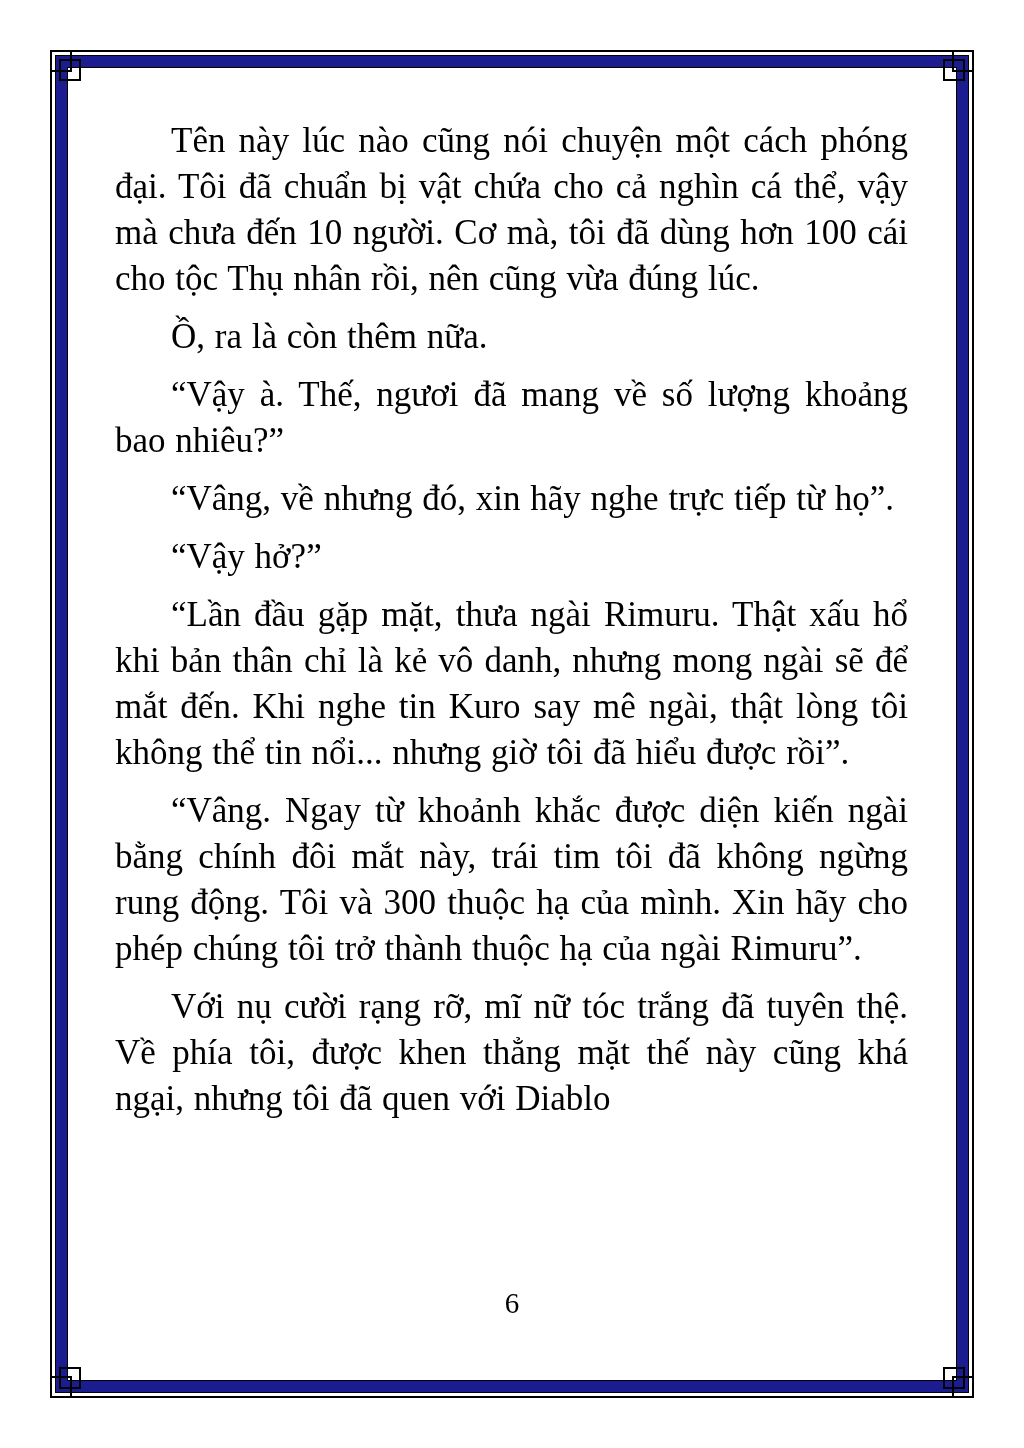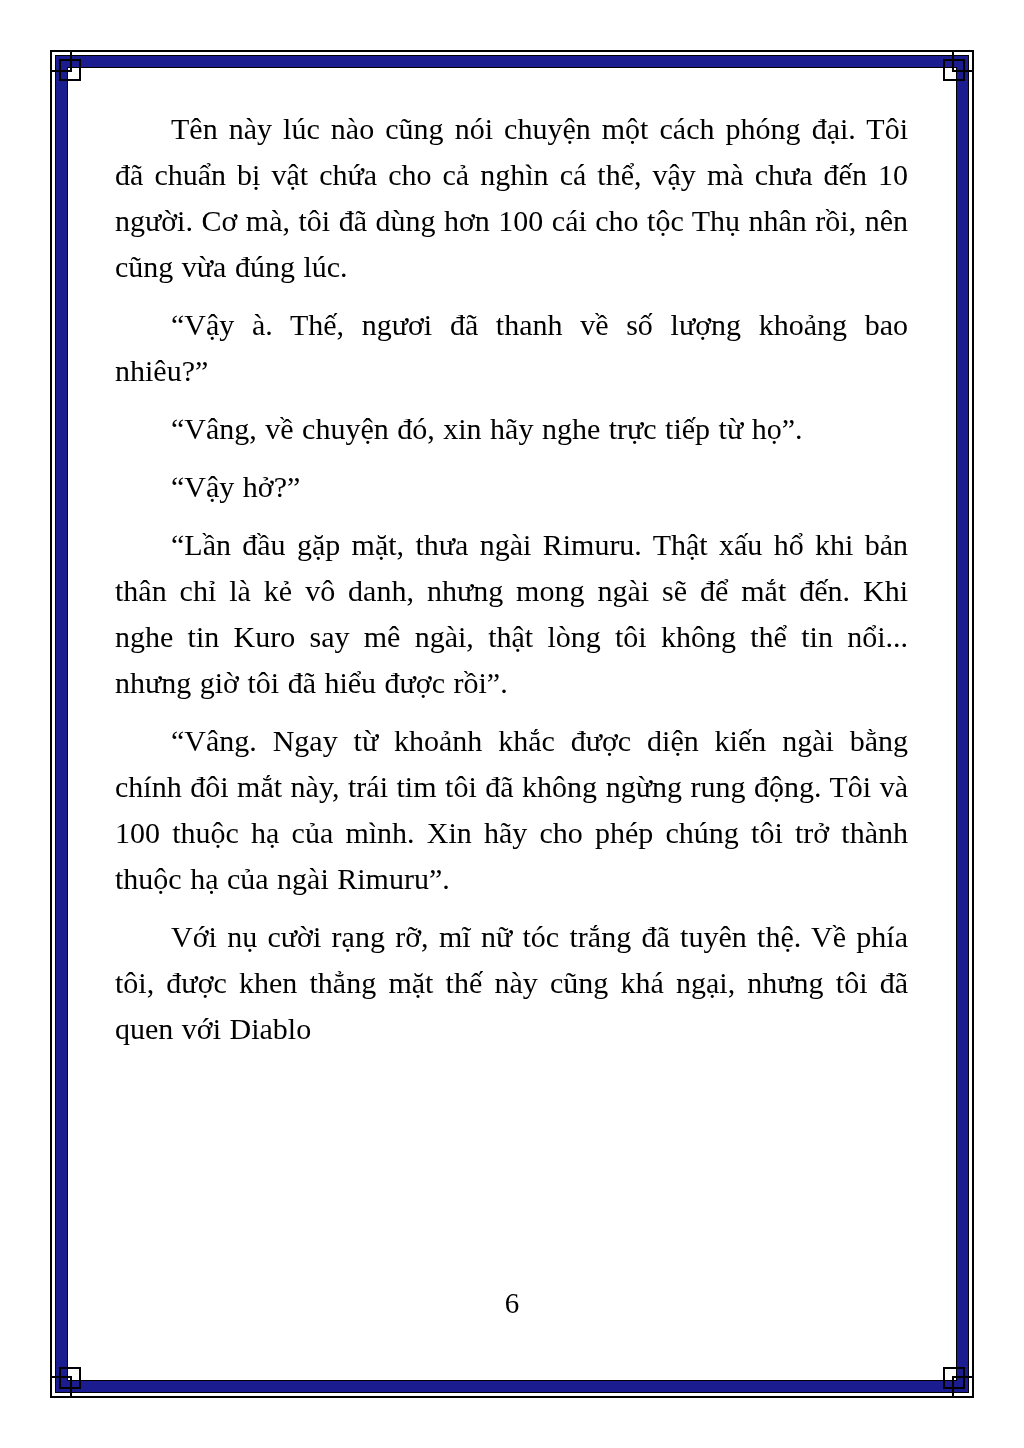"Tên này lúc nào cũng" .text-block p { font-size: 30px -> 35px; margin: 0 0 12px 0 -> 12px 0 12px 0 }
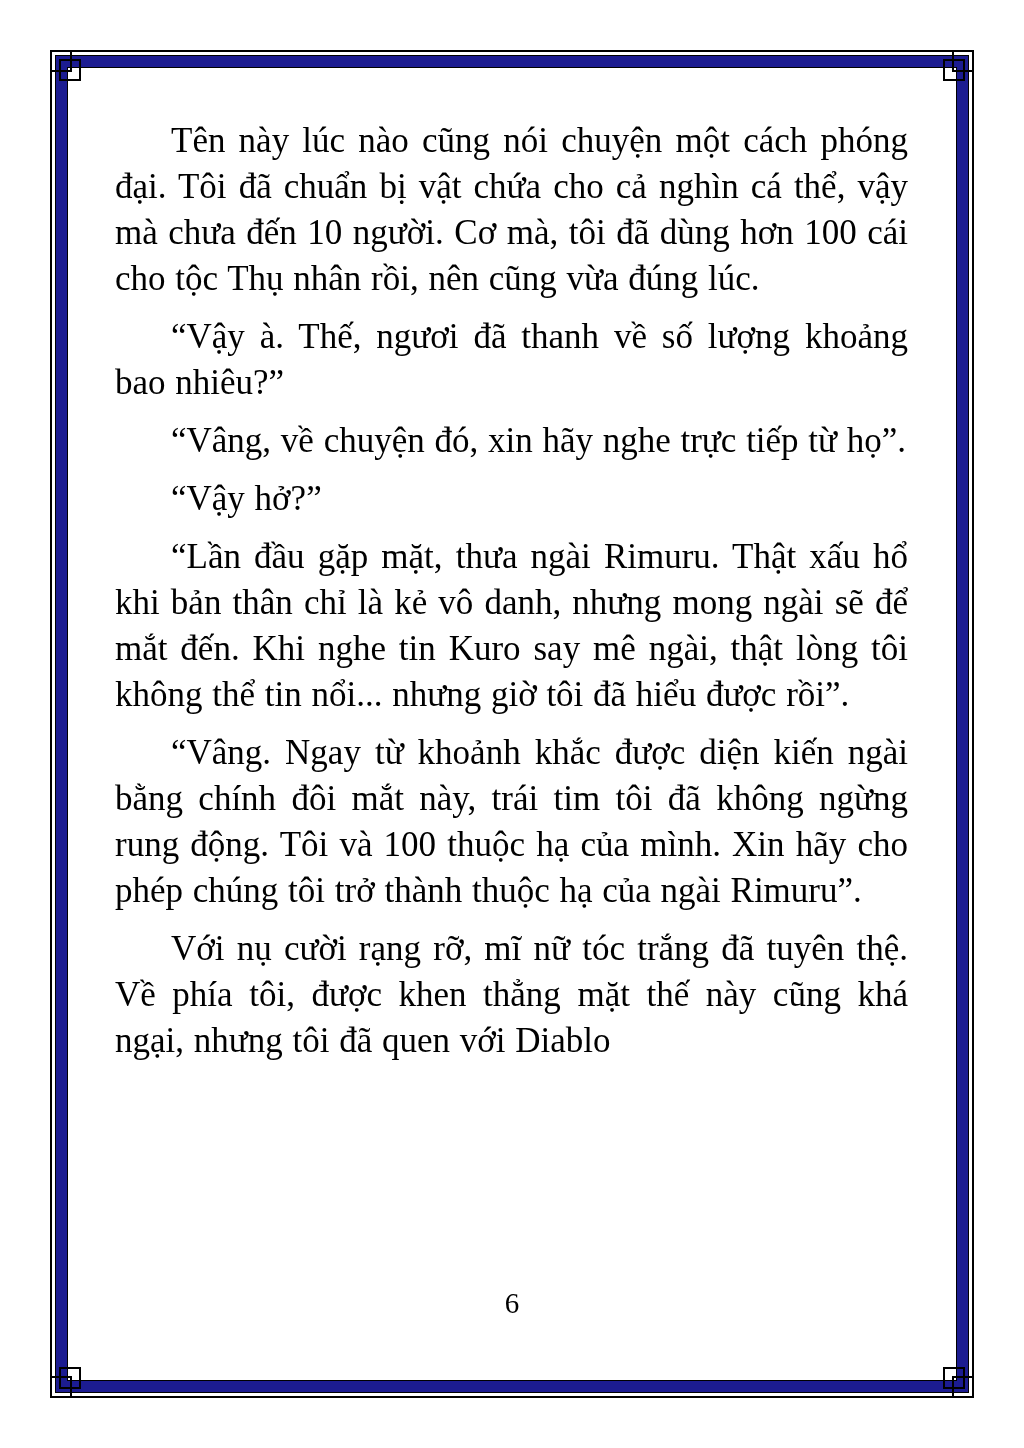"Ồ, ra là còn thêm" p { html: none -> <p>Ồ, ra là còn thêm nữa.</p> }
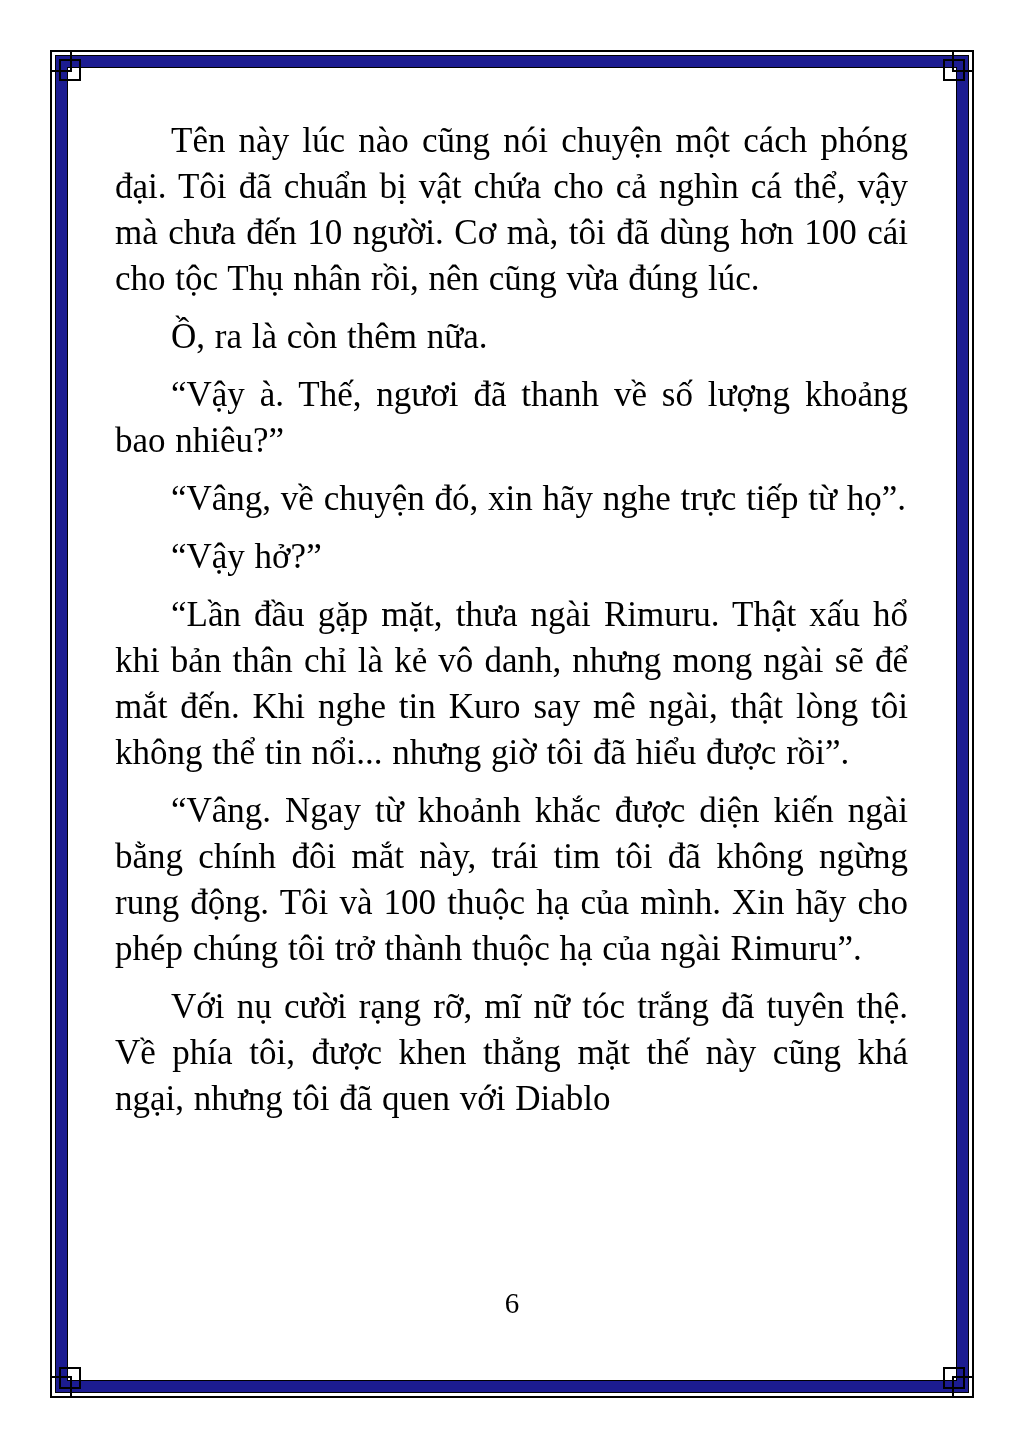"“Vậy à. Thế, ngươi đã" p { text: thanh -> mang }
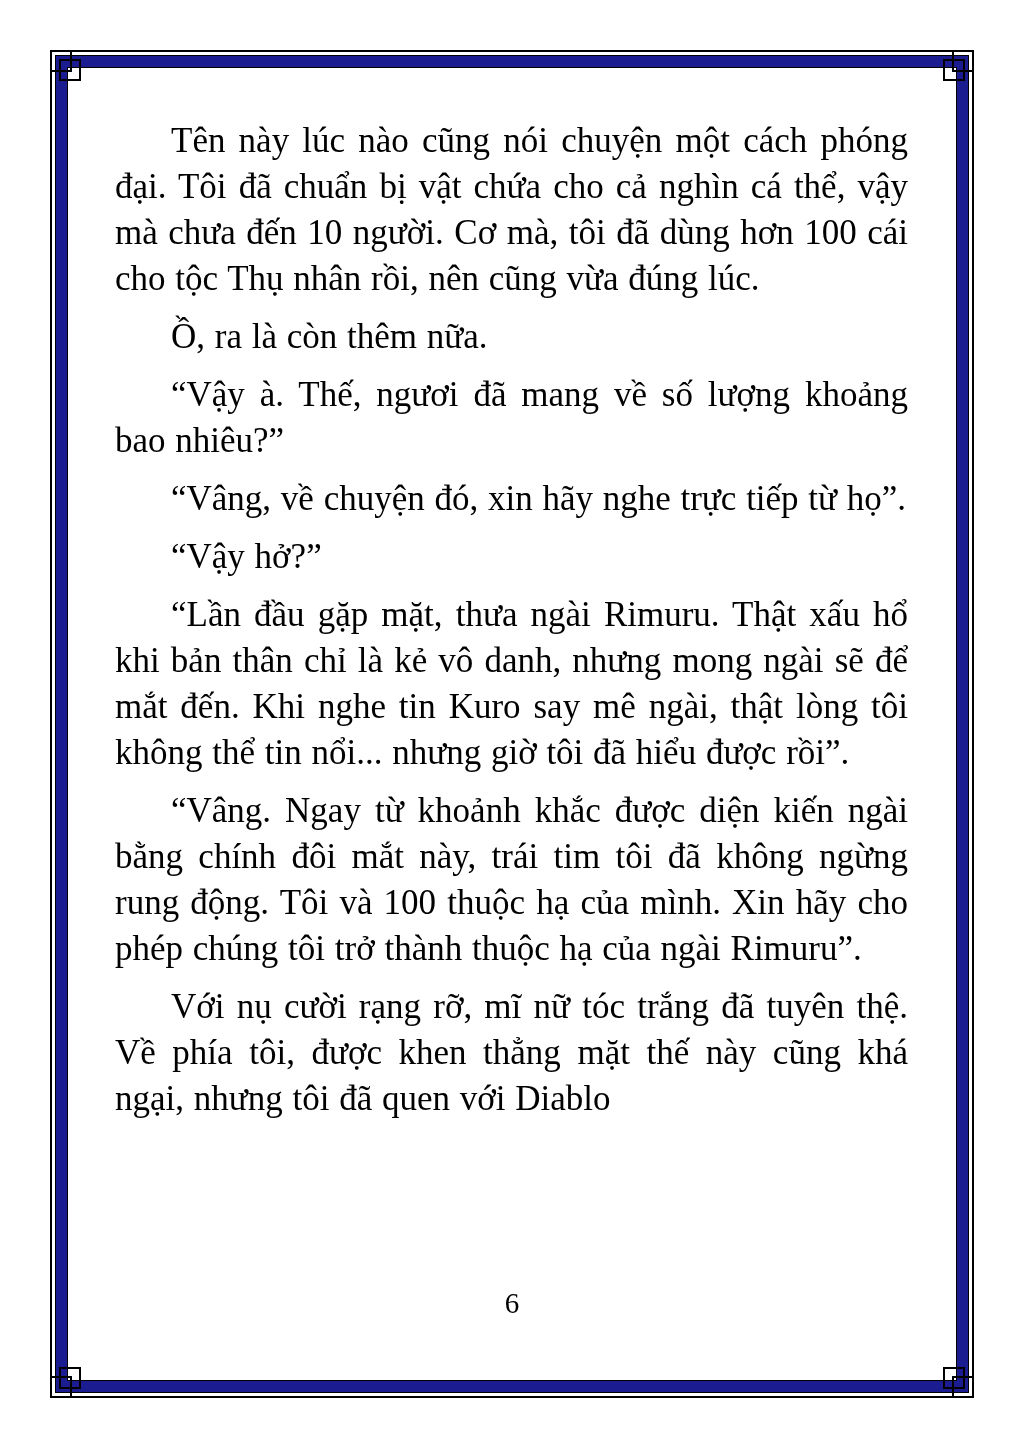"“Vâng, về chuyện đó, xin" p { text: chuyện -> nhưng }
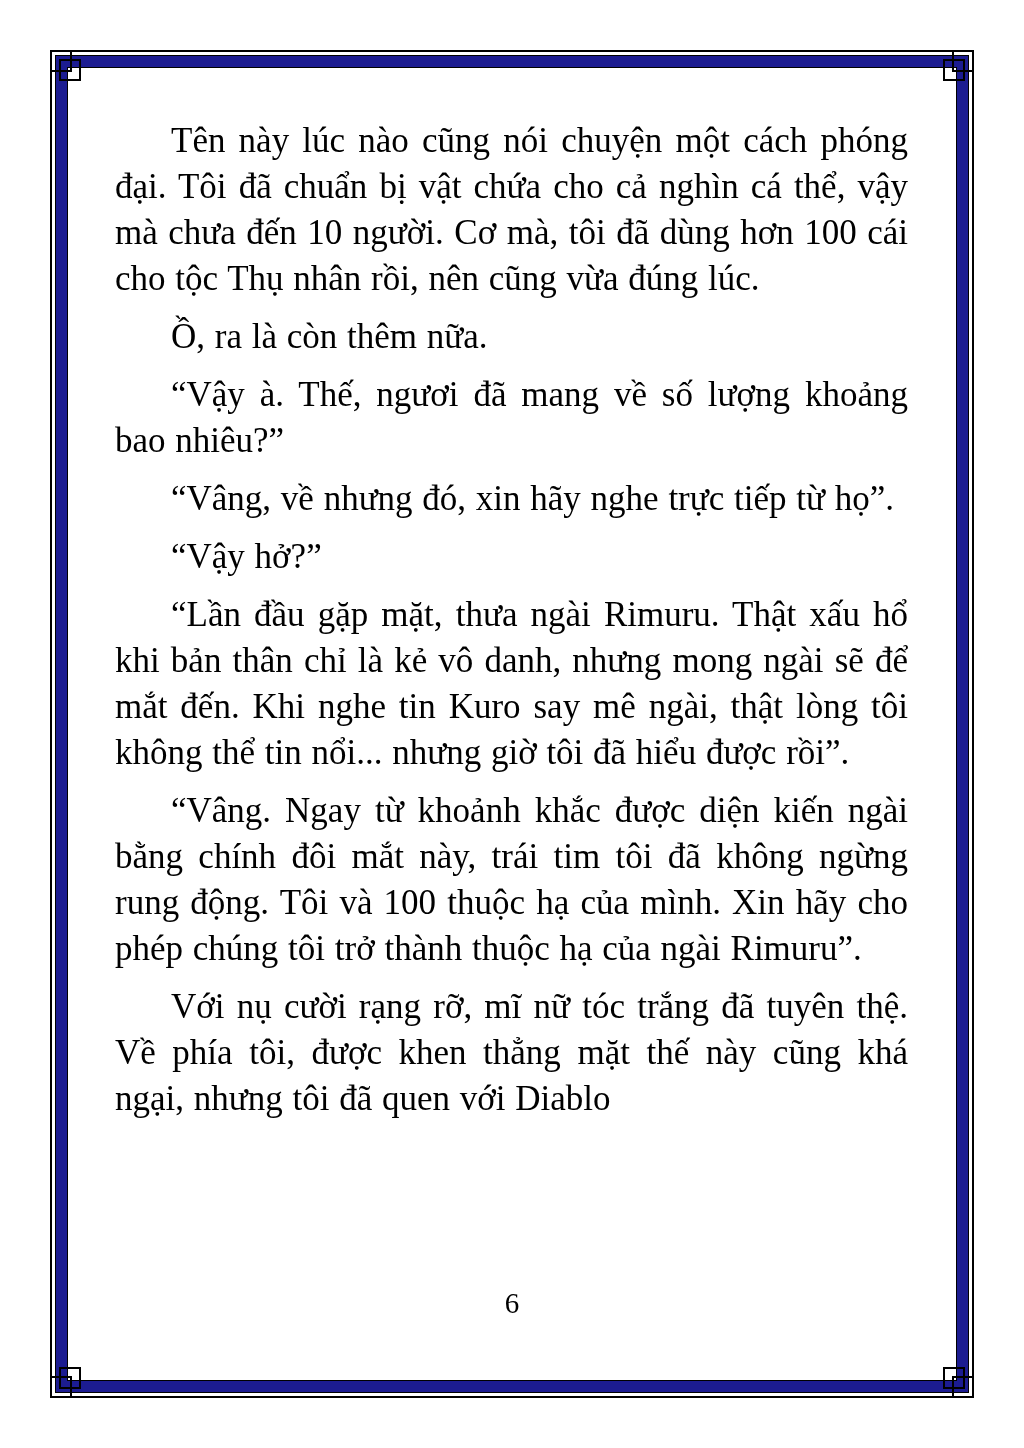"“Vâng. Ngay từ khoảnh khắc" p { text: 100 -> 300 }
